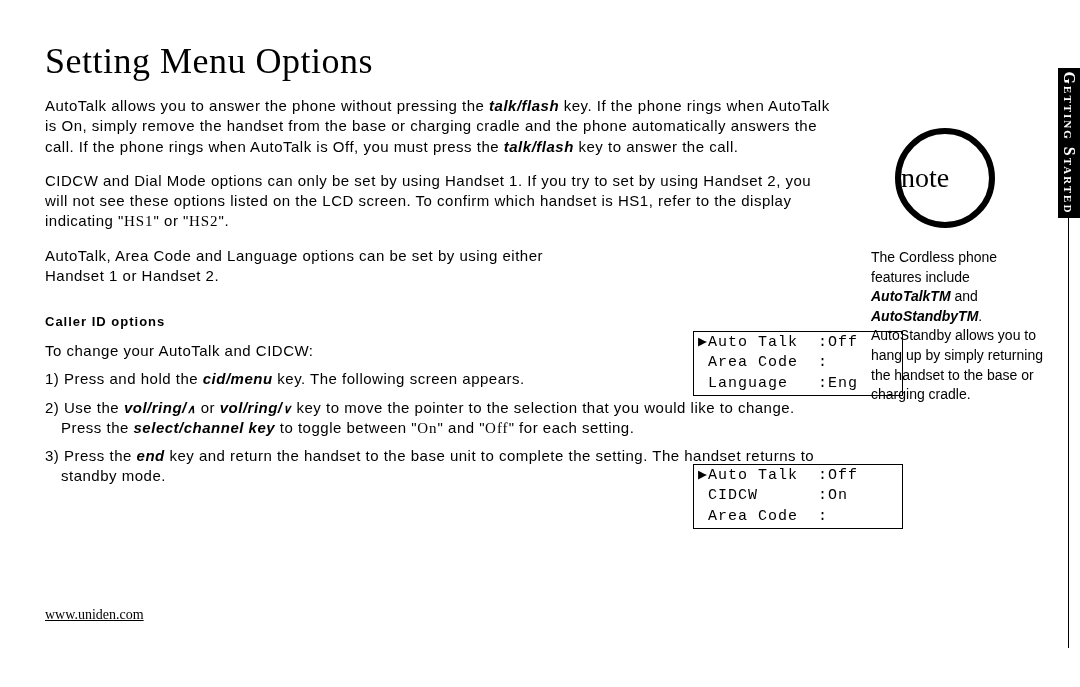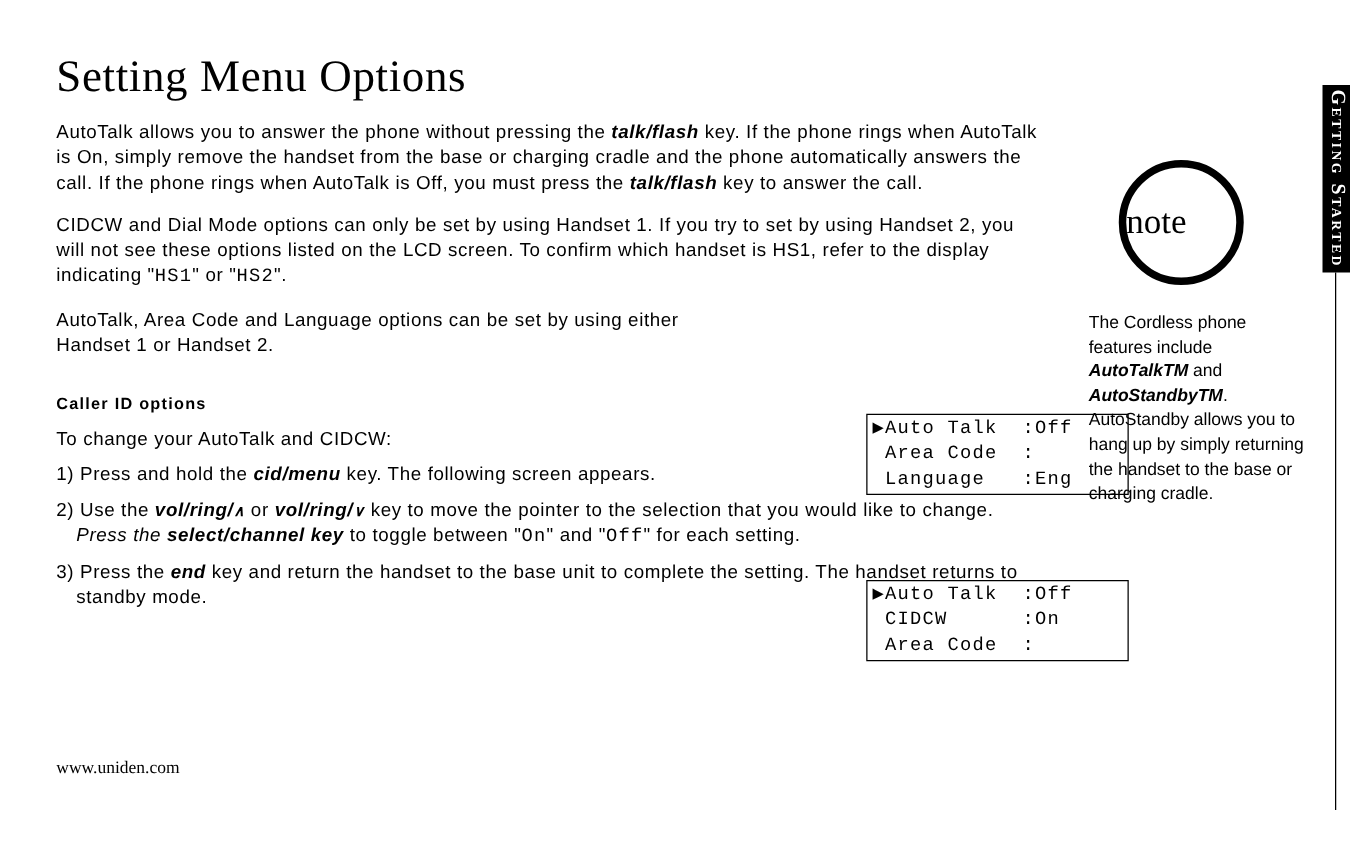"HS1" .mono-inline { font-family: Liberation Mono, monospace -> Liberation Serif, serif }
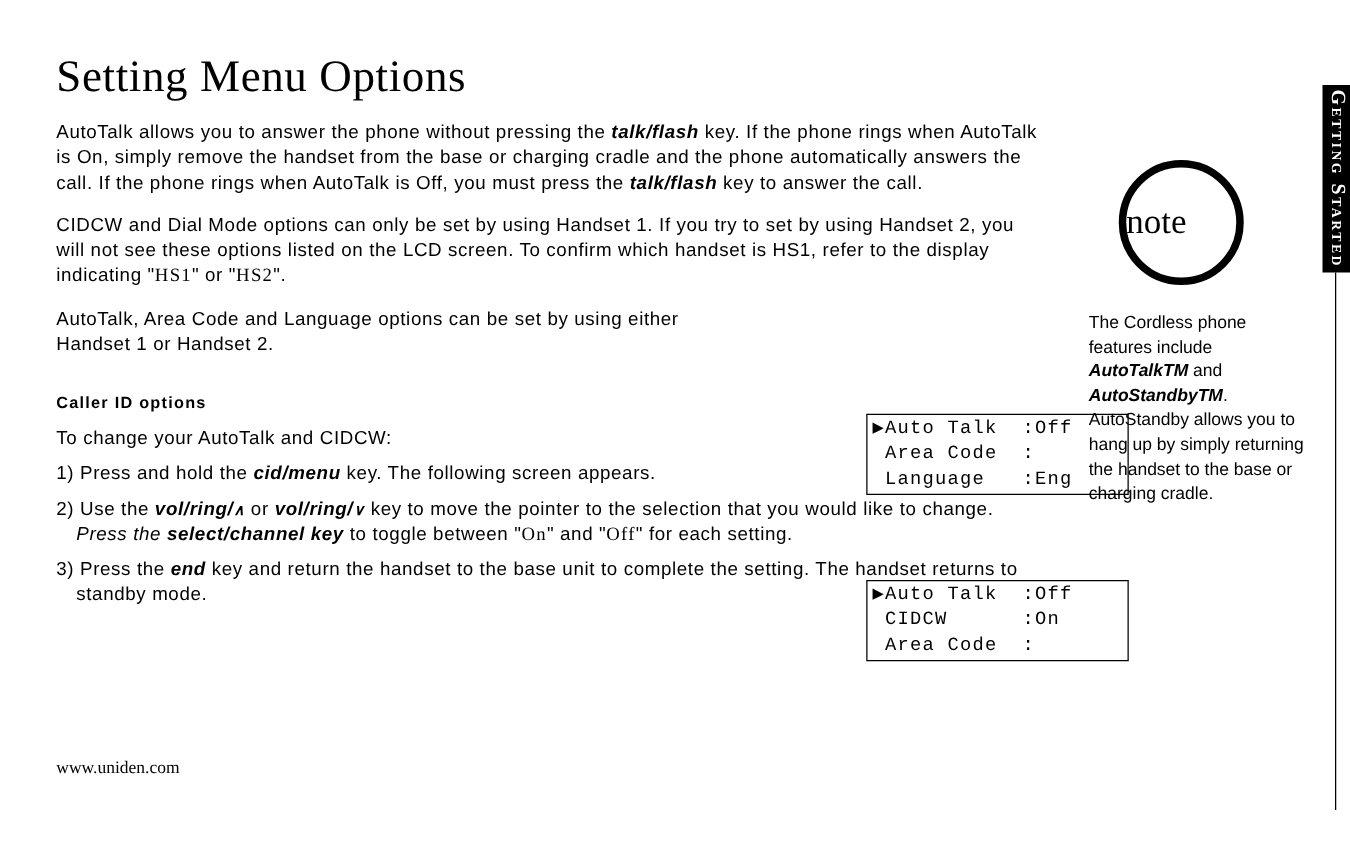"Press the" span { font-style: italic -> none }
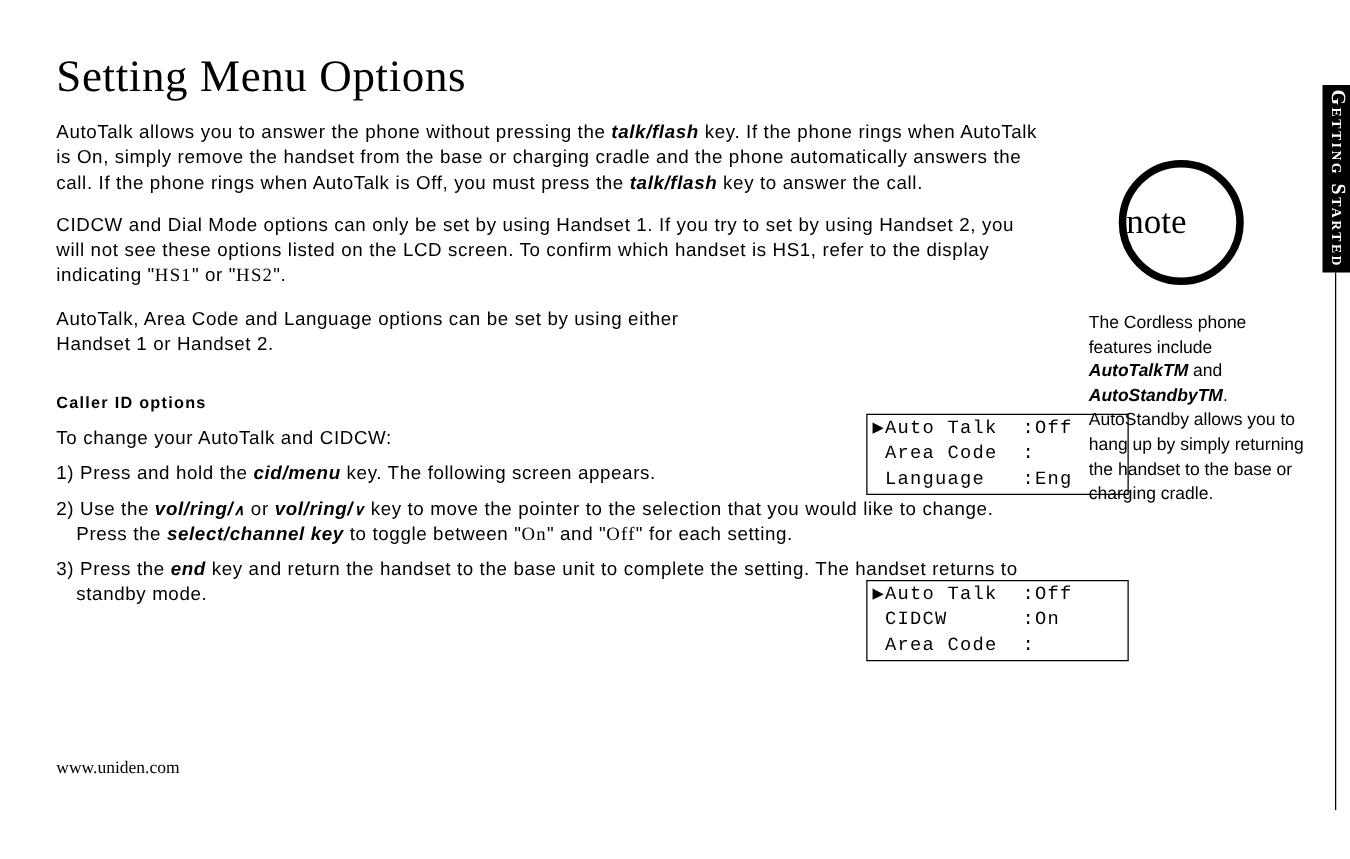"www.uniden.com" .footer { text-decoration: none -> underline }
